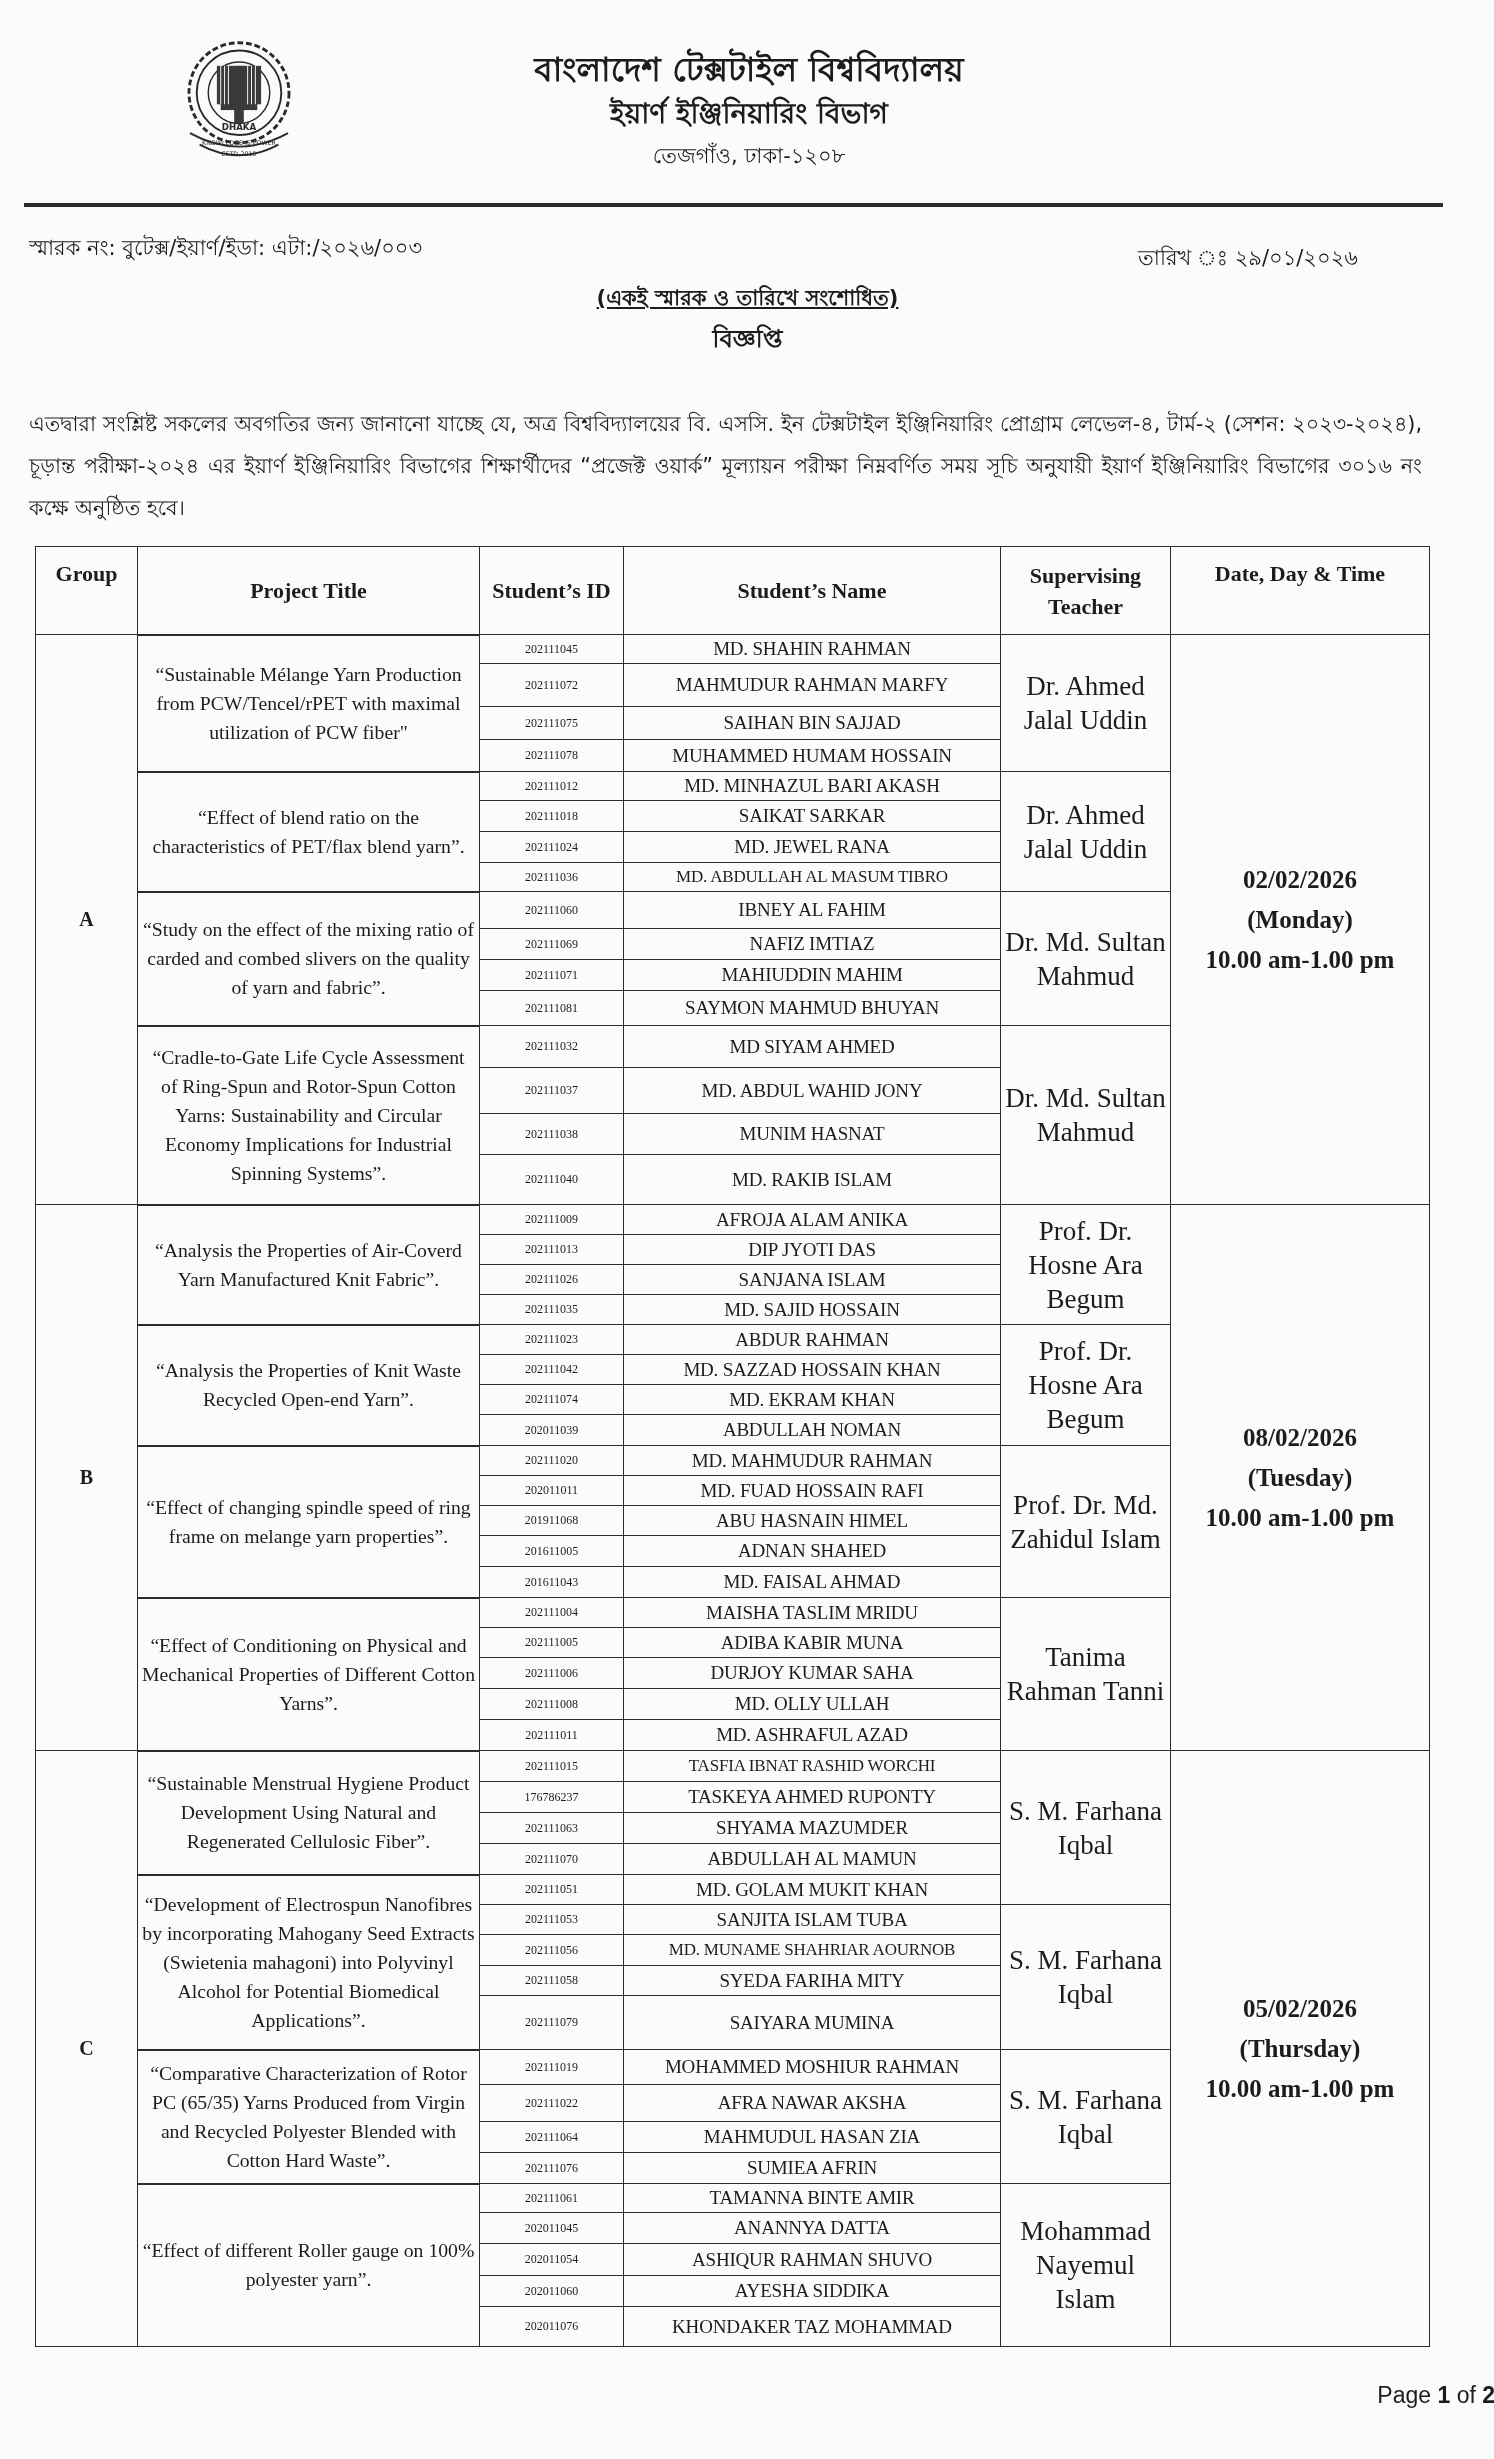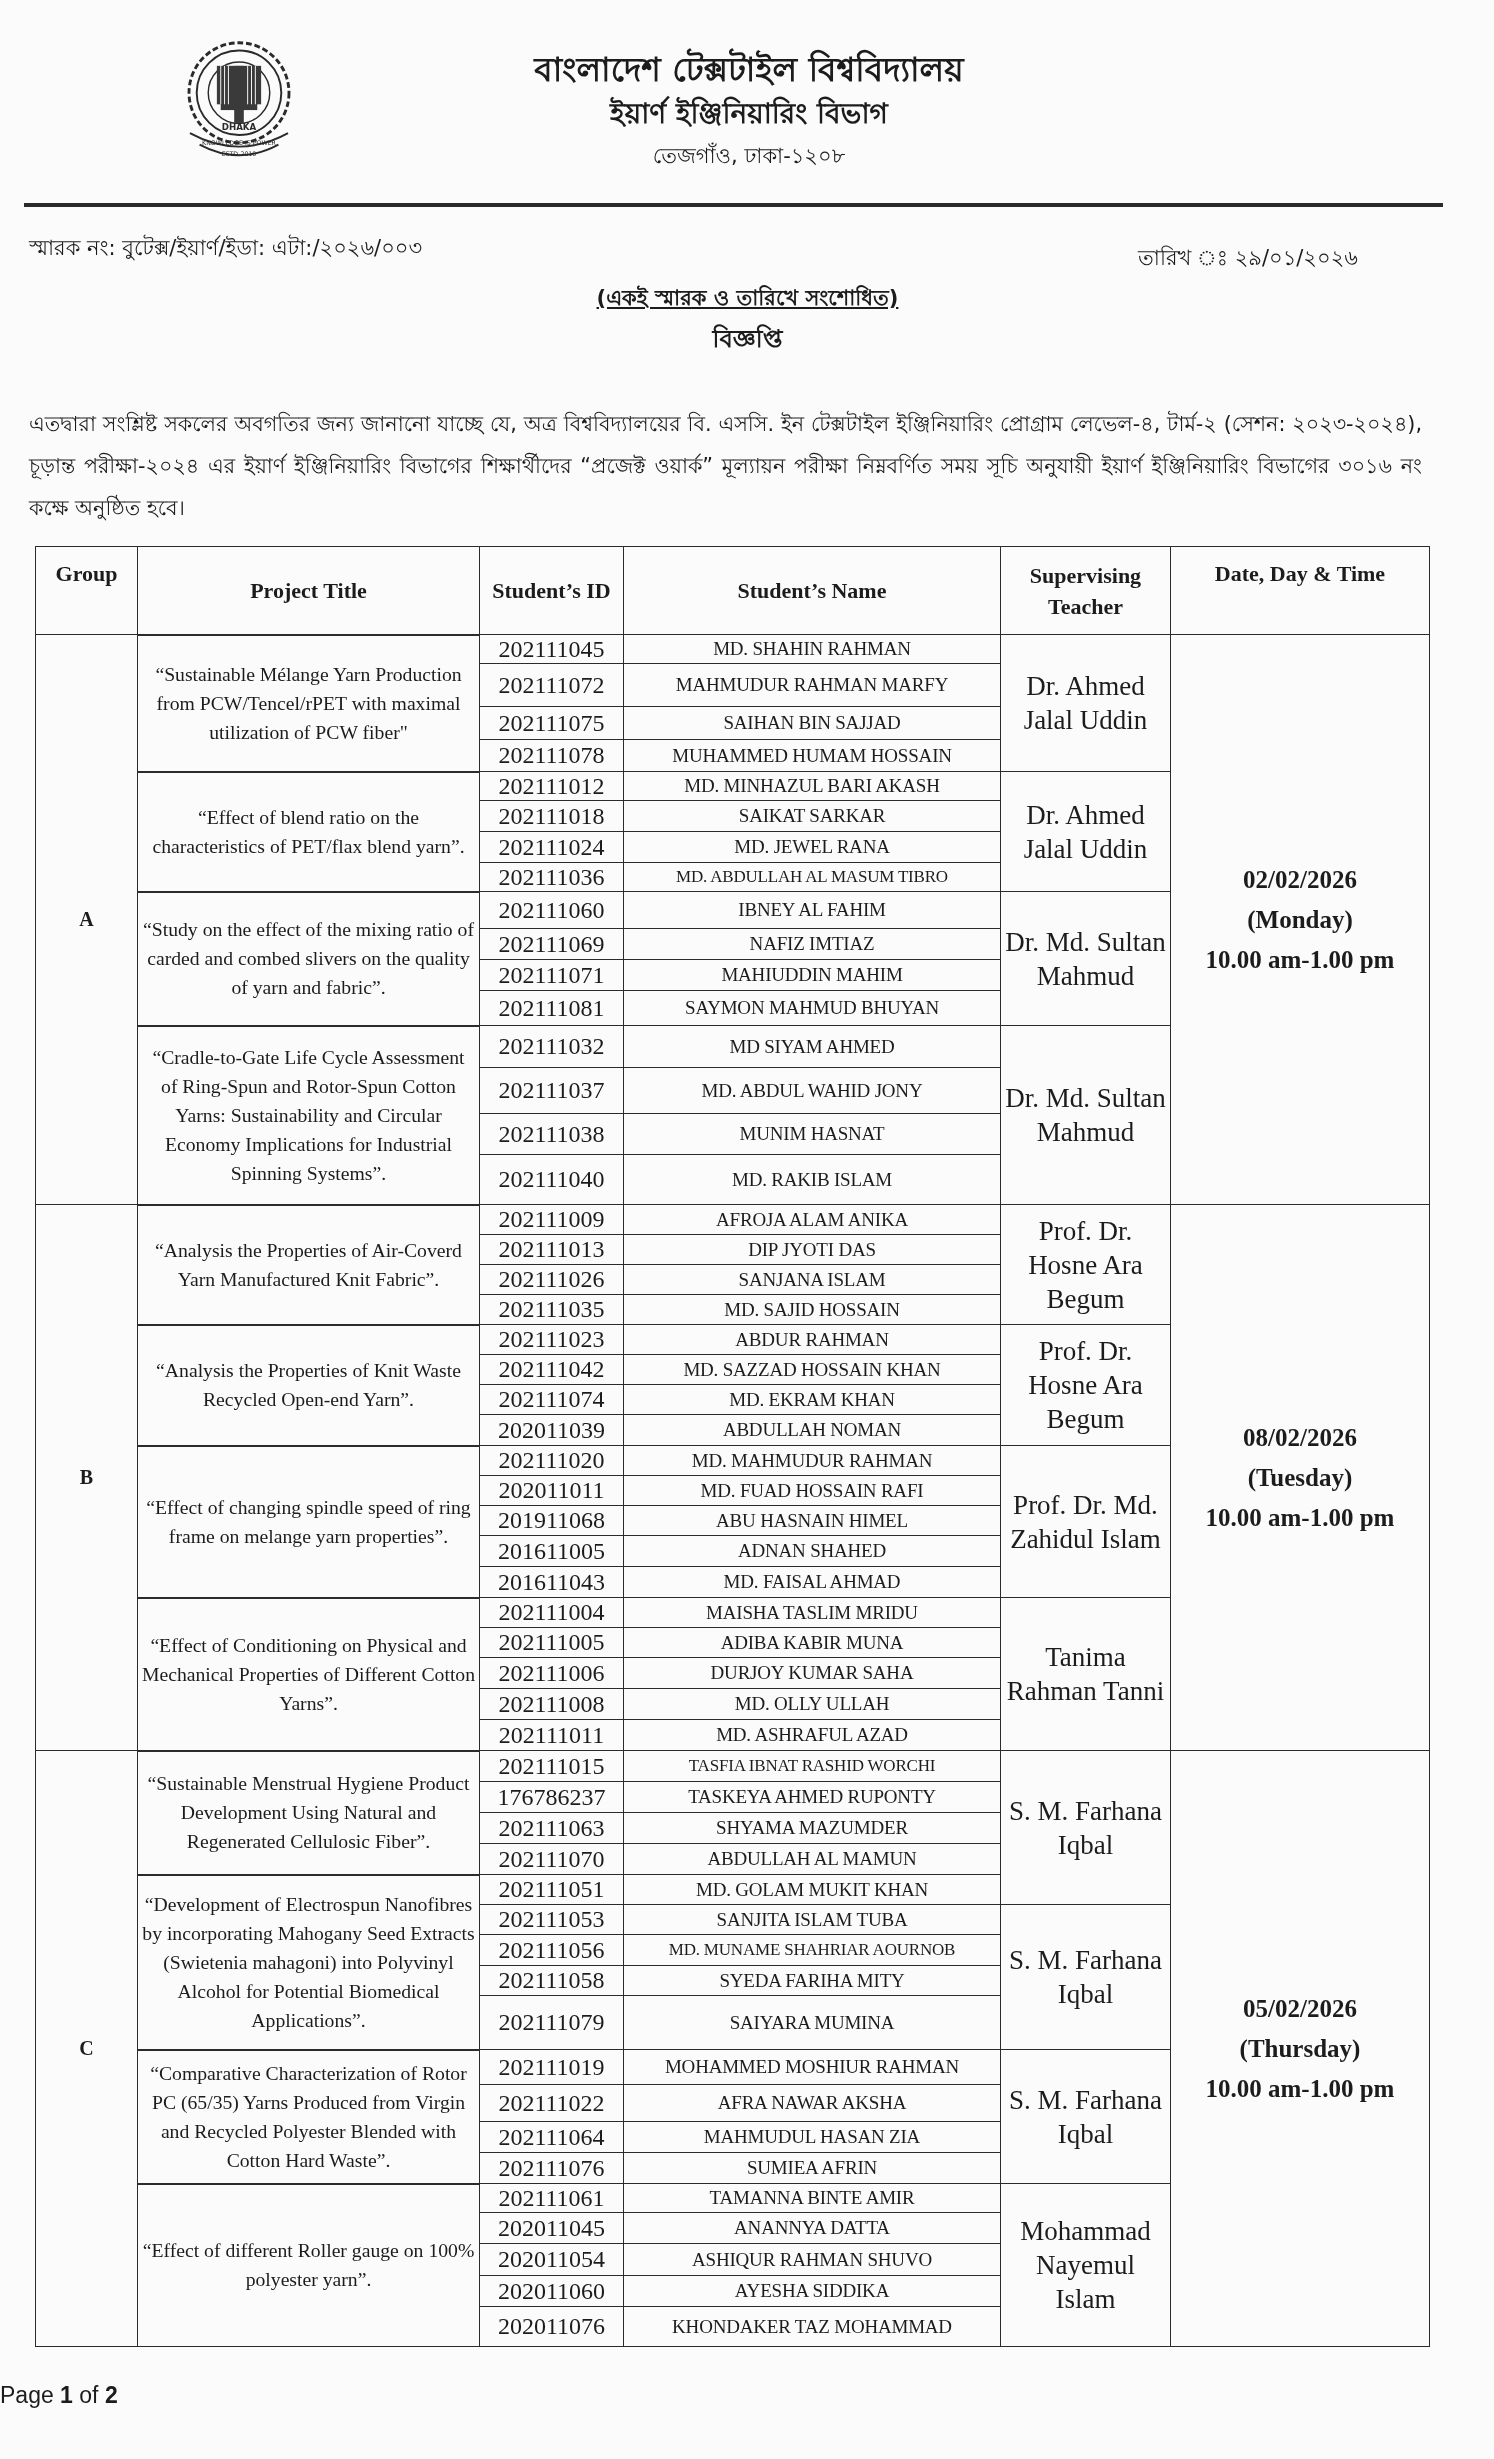"202111045" .c-id { font-size: 24px -> 12px }
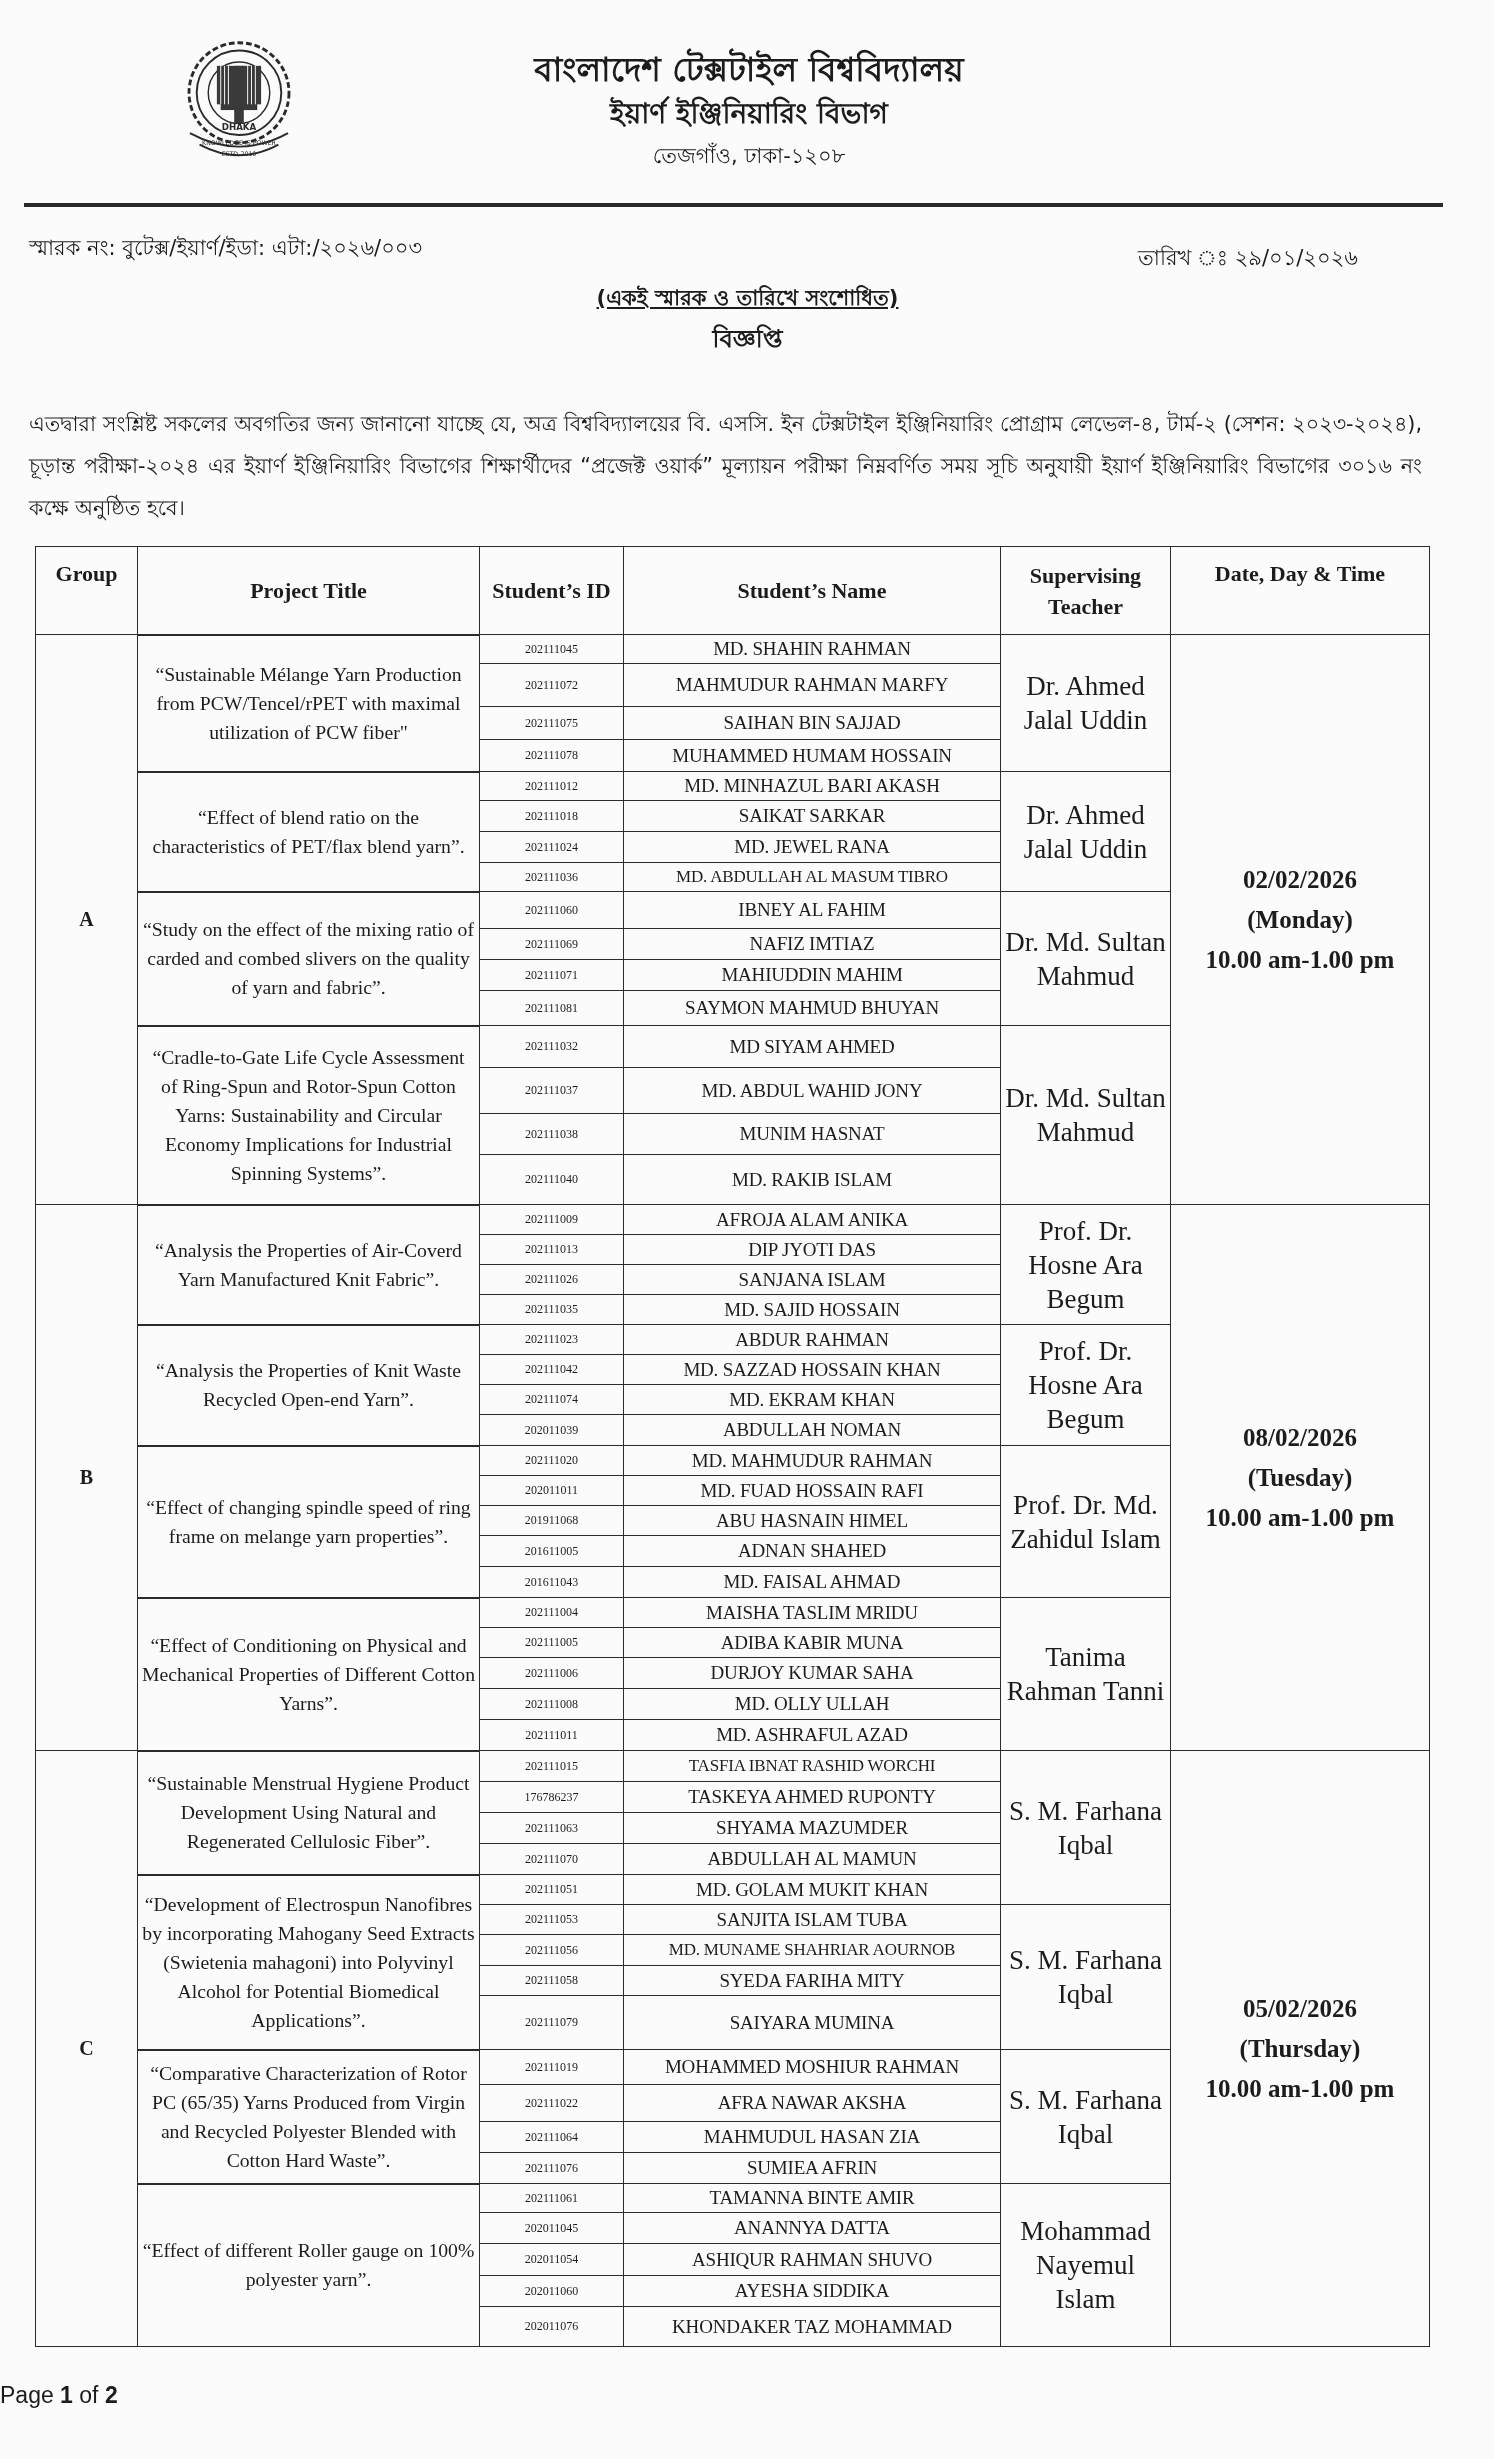"Page 1 of 2" #page-footer { text-align: left -> right }
